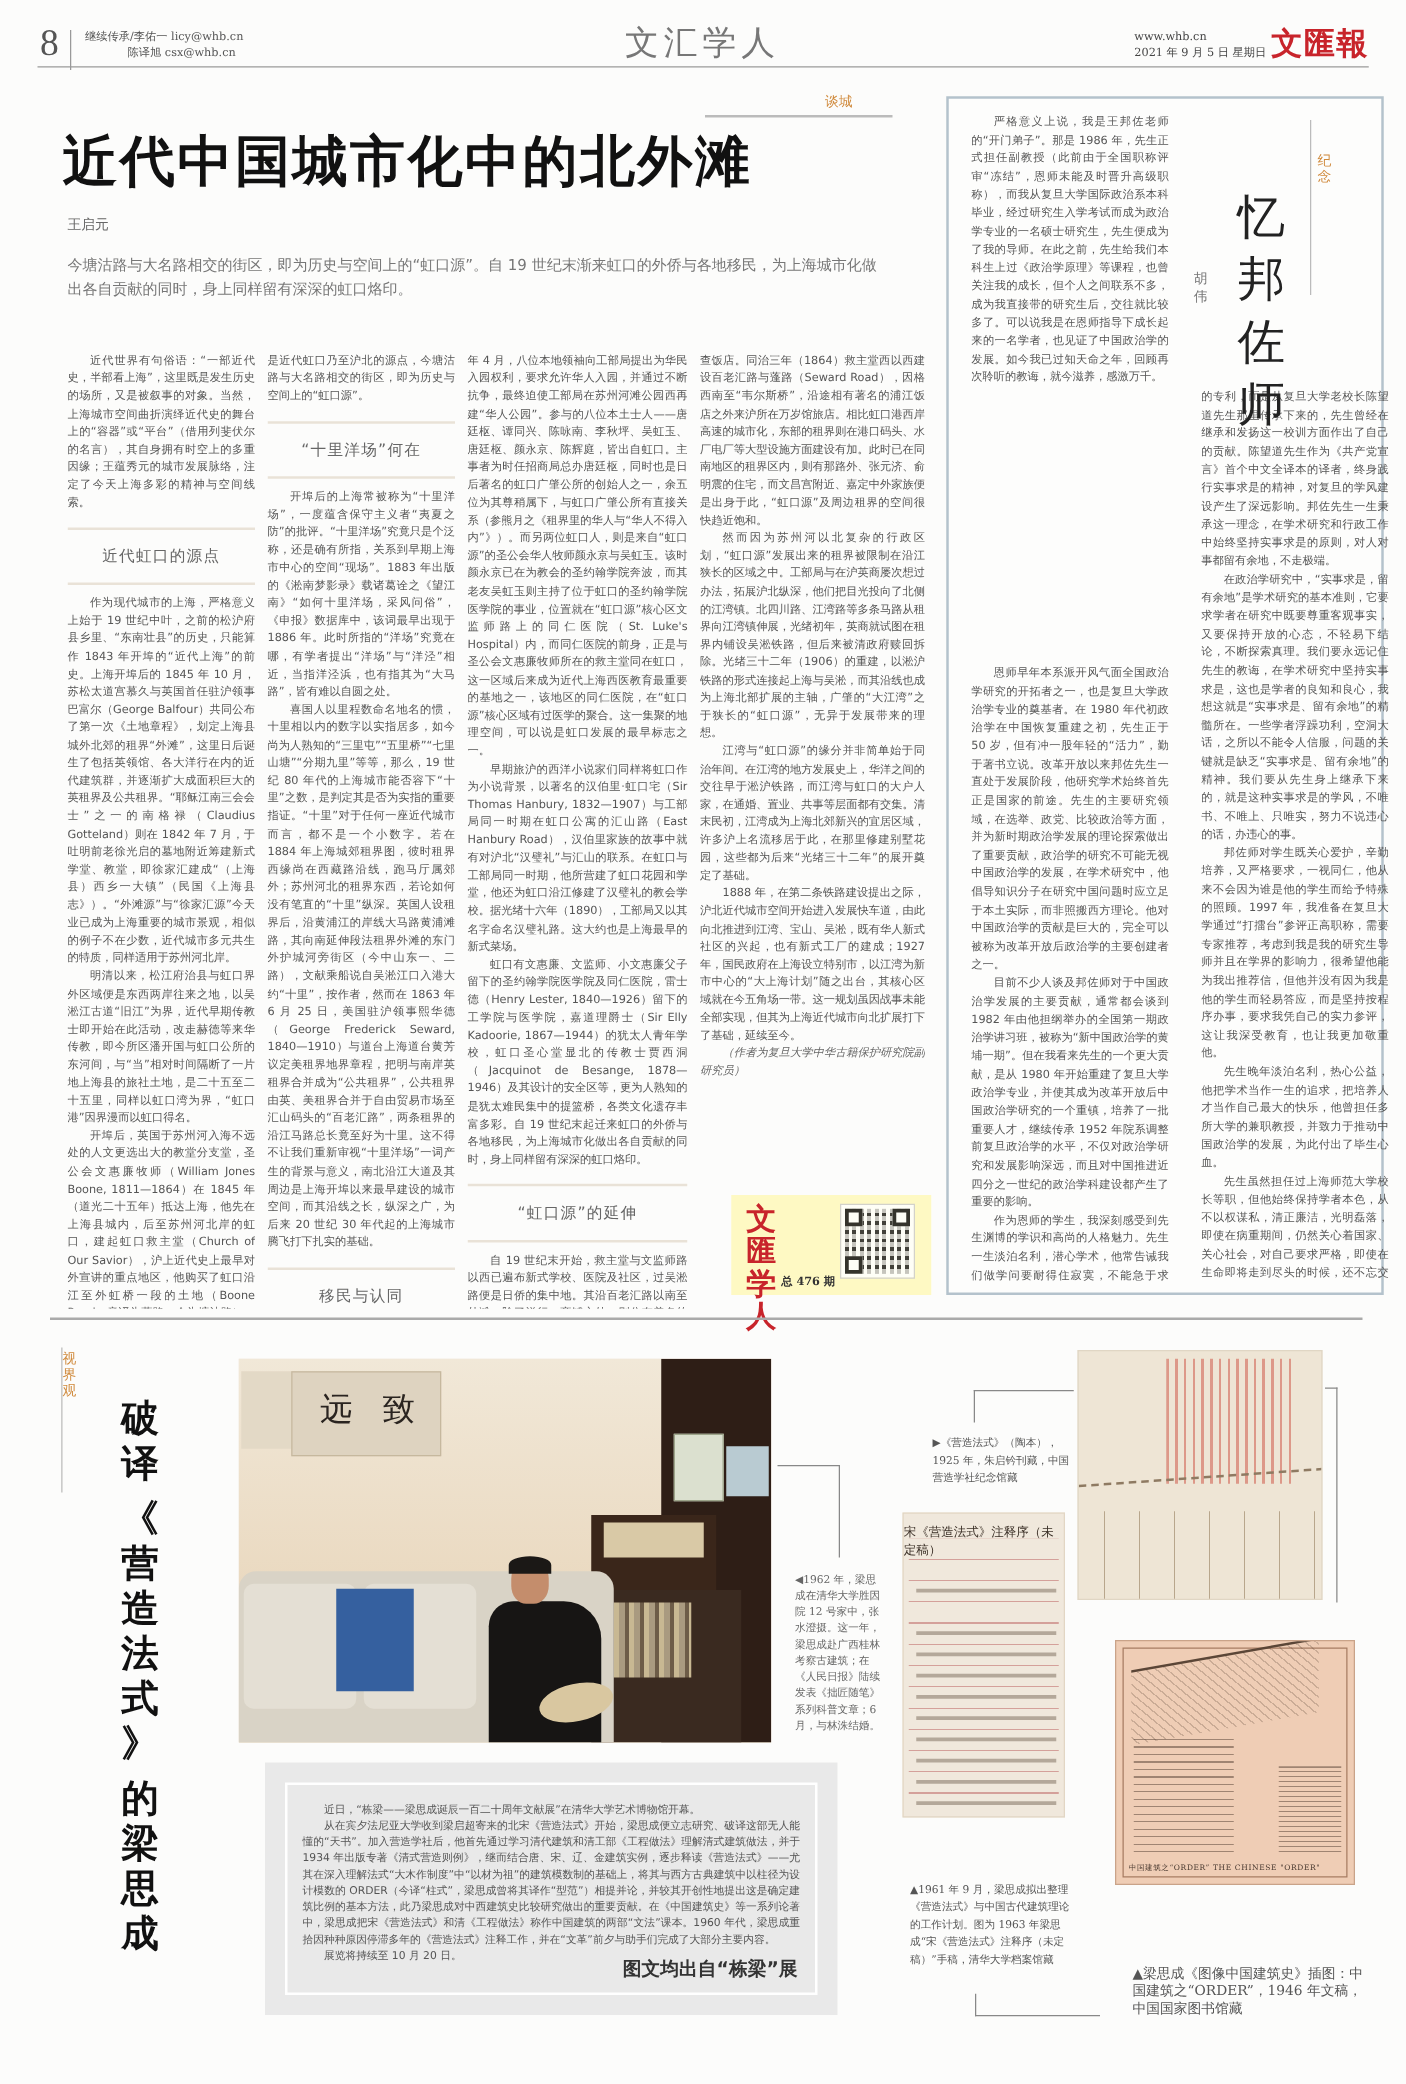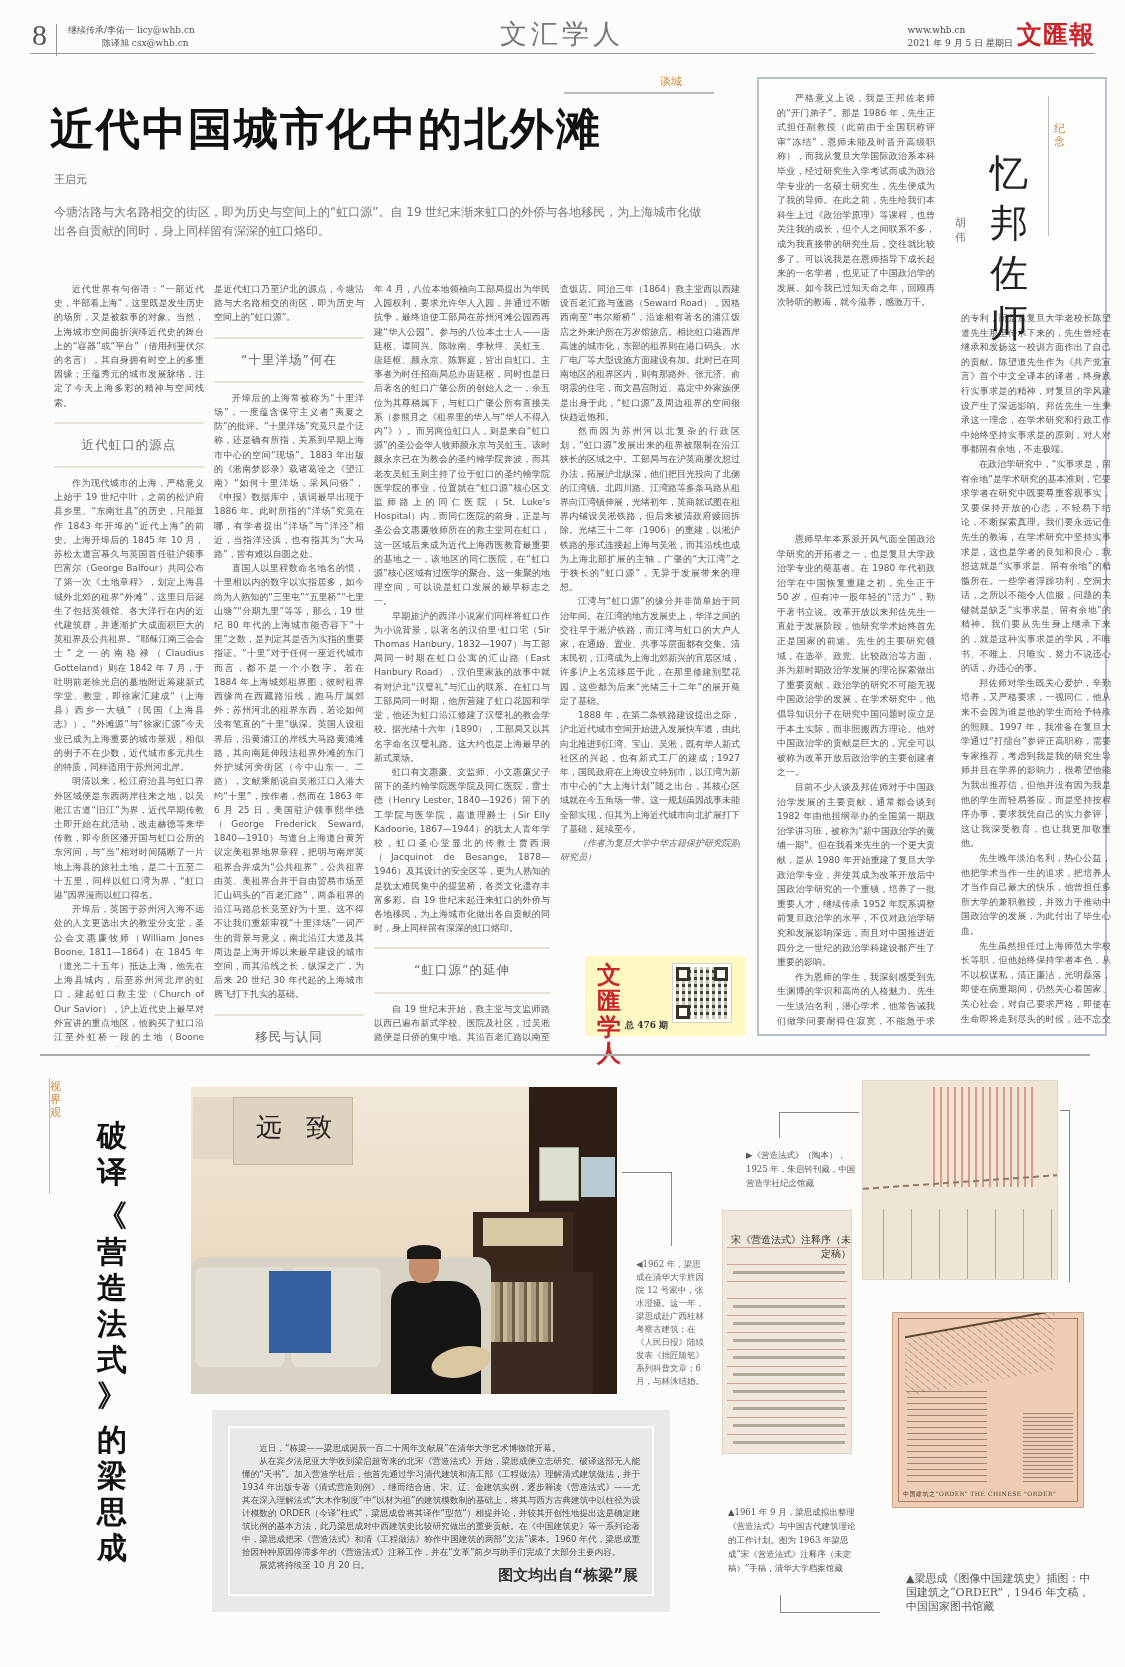"宋《营造法式》注释序（未定稿）" .ms-head { text-align: right -> left; top: 22px -> 8px }
